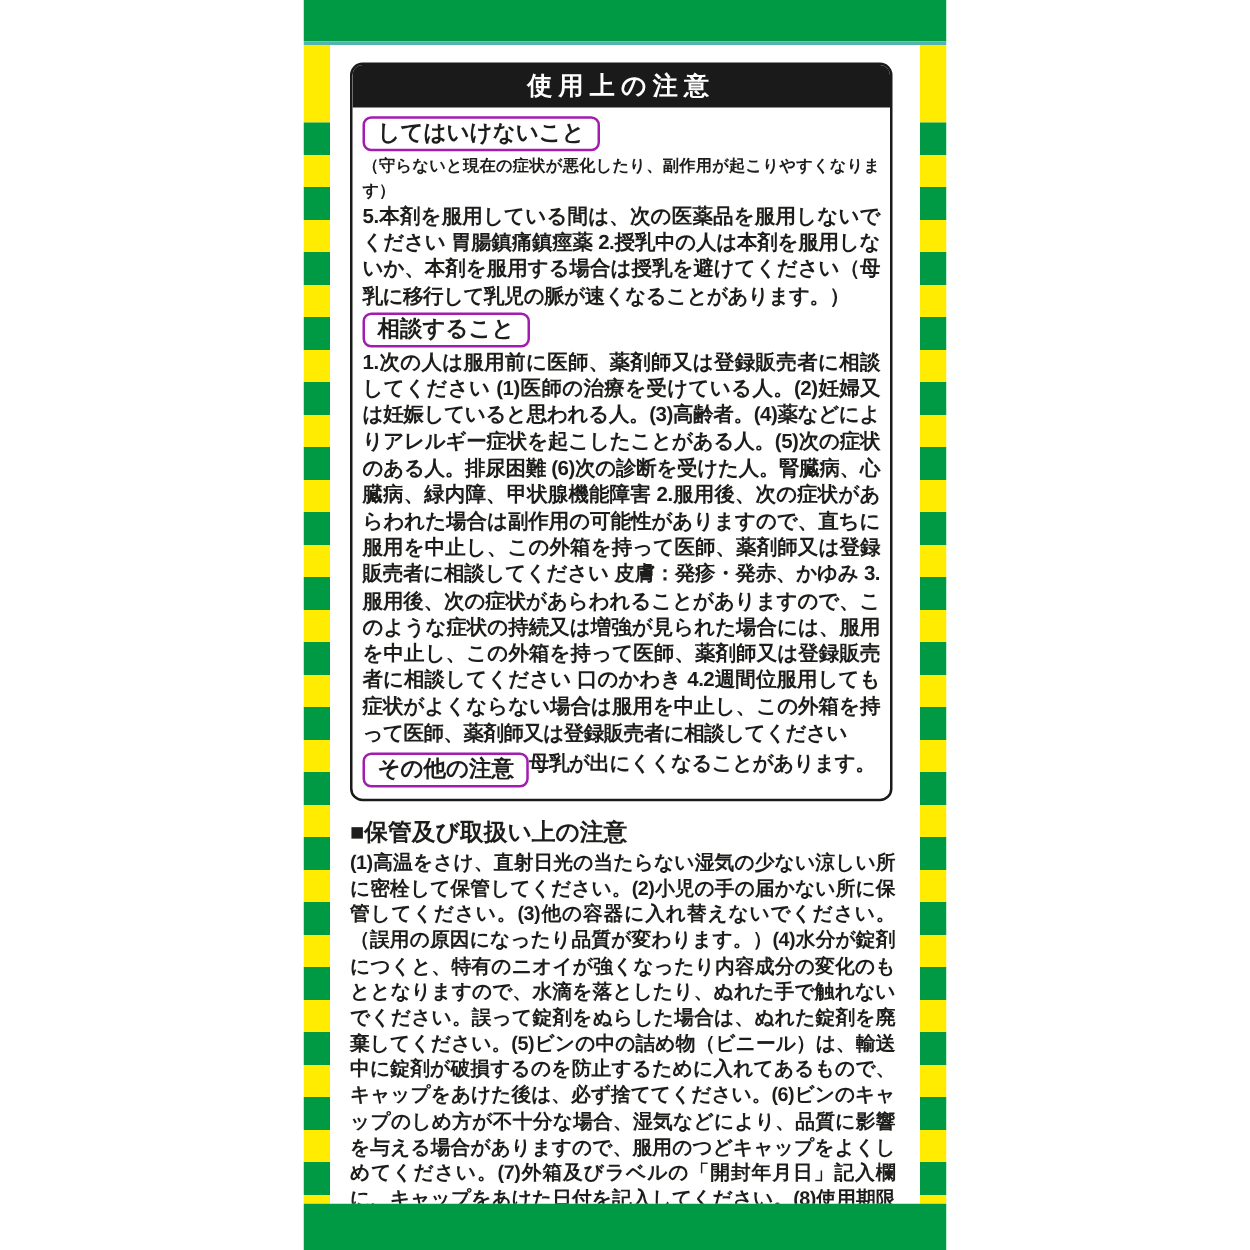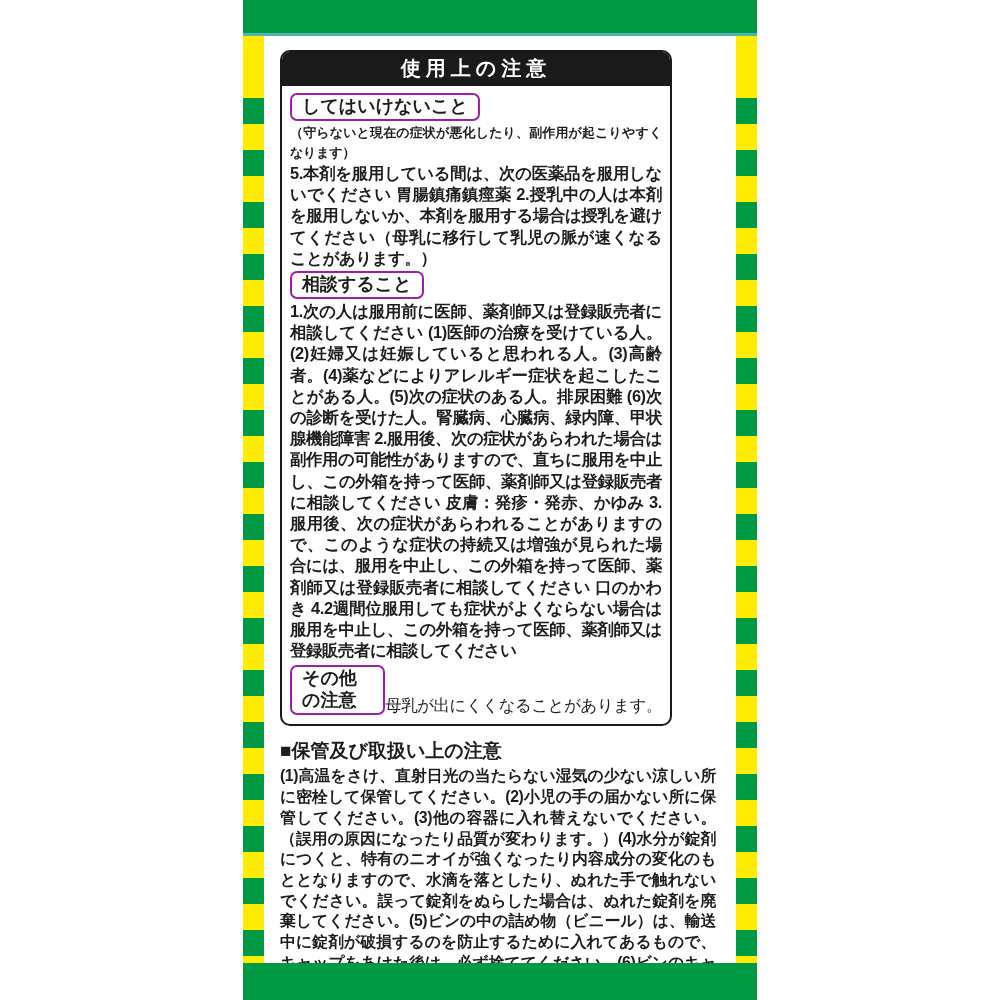"使用上の注意" .notice-box { width: 392px -> 434px }
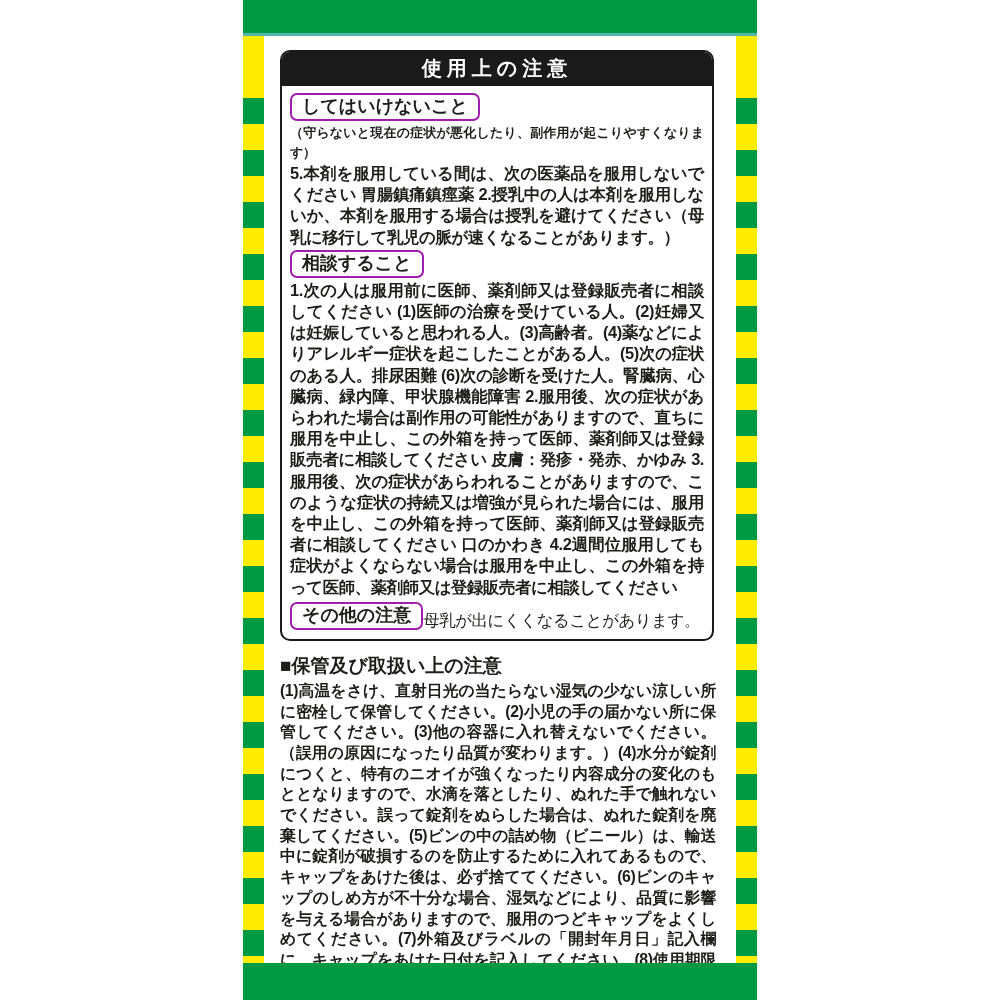"その他の注意" .other-row { align-items: flex-end -> flex-start }
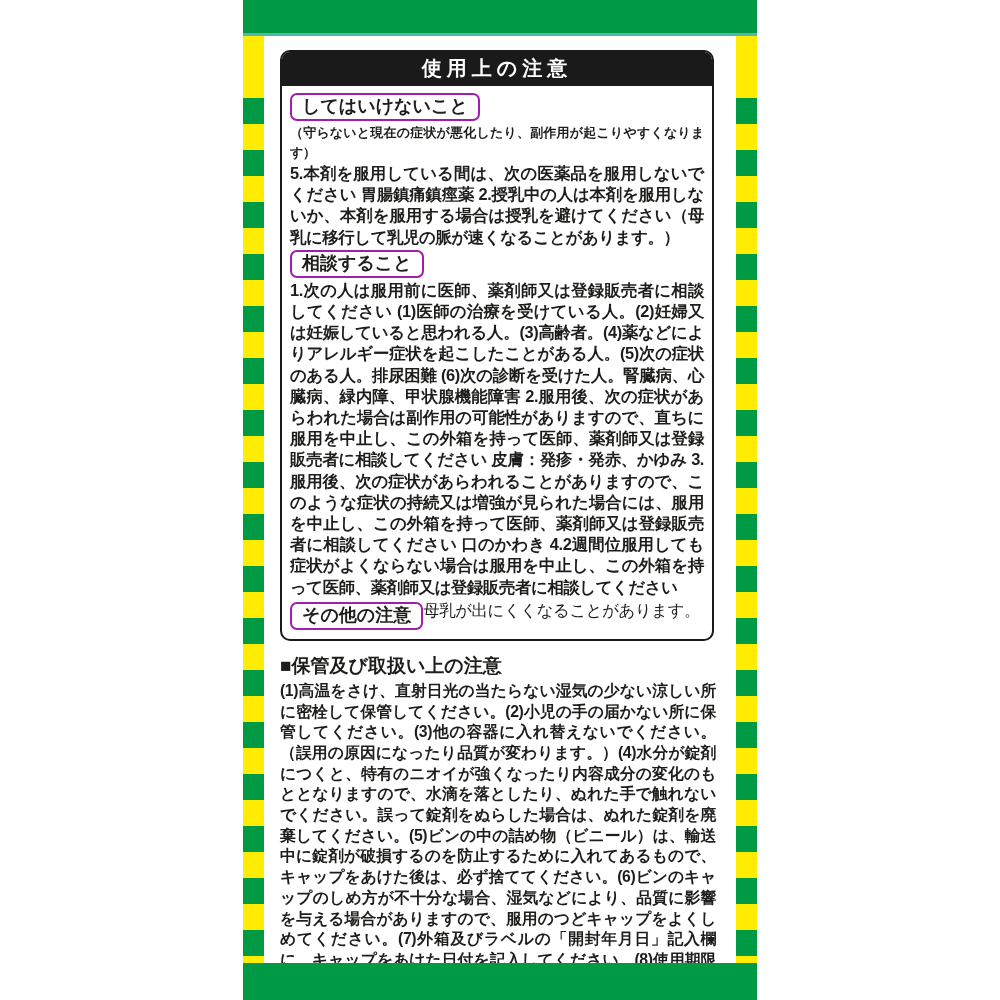"母乳が出にくくなることがあります。" .other-row .inline-text { font-weight: normal -> bold }
